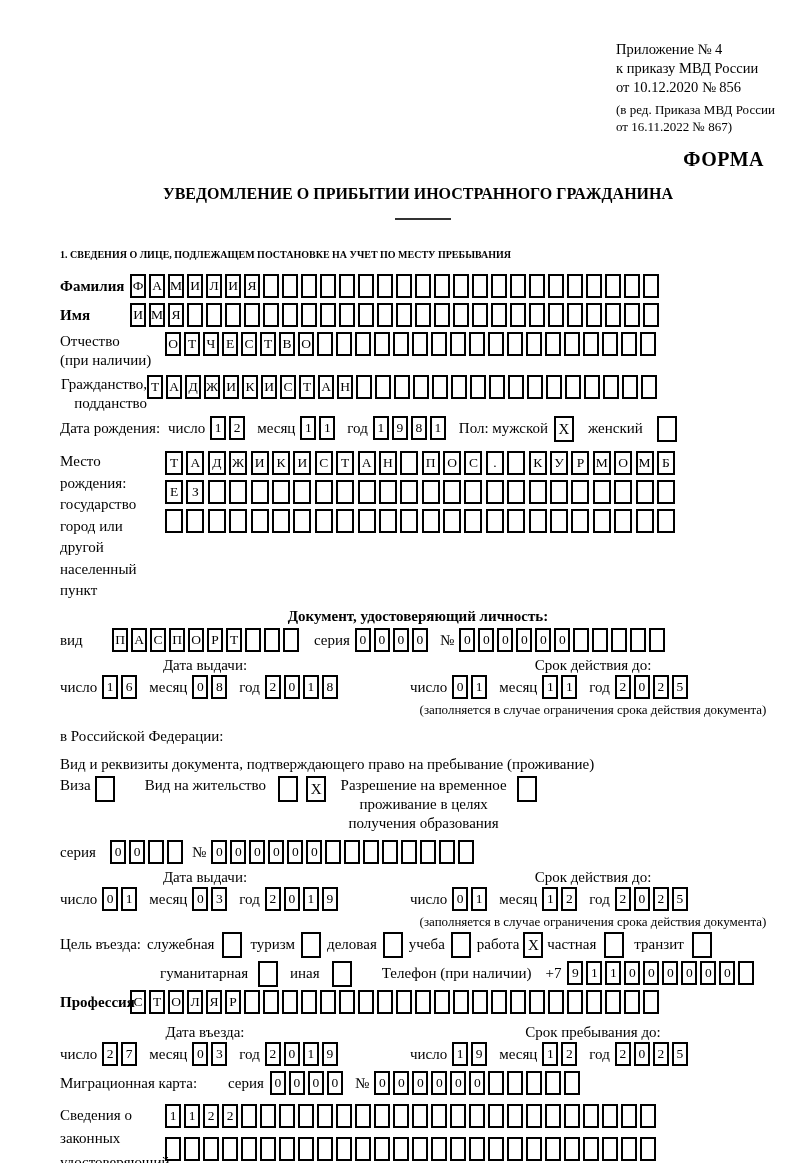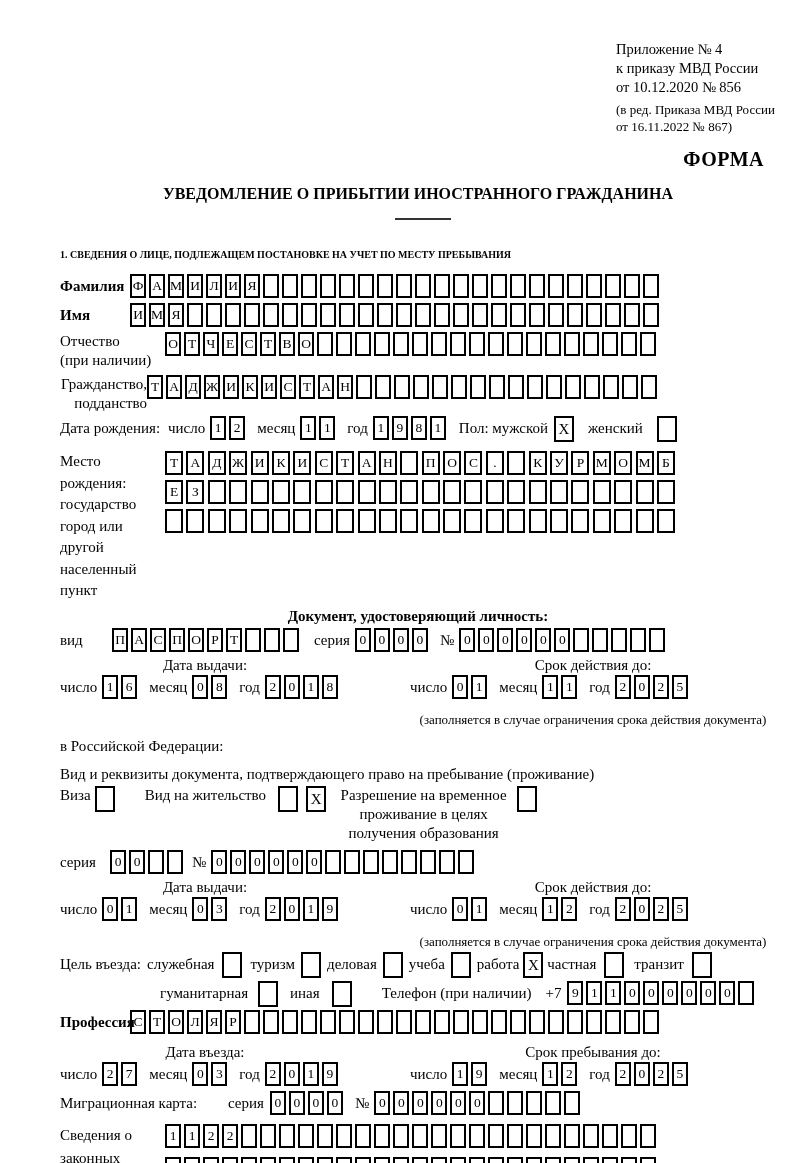"(заполняется в случае ограничения срока" .dnote { margin-top: 12px -> 2px }
